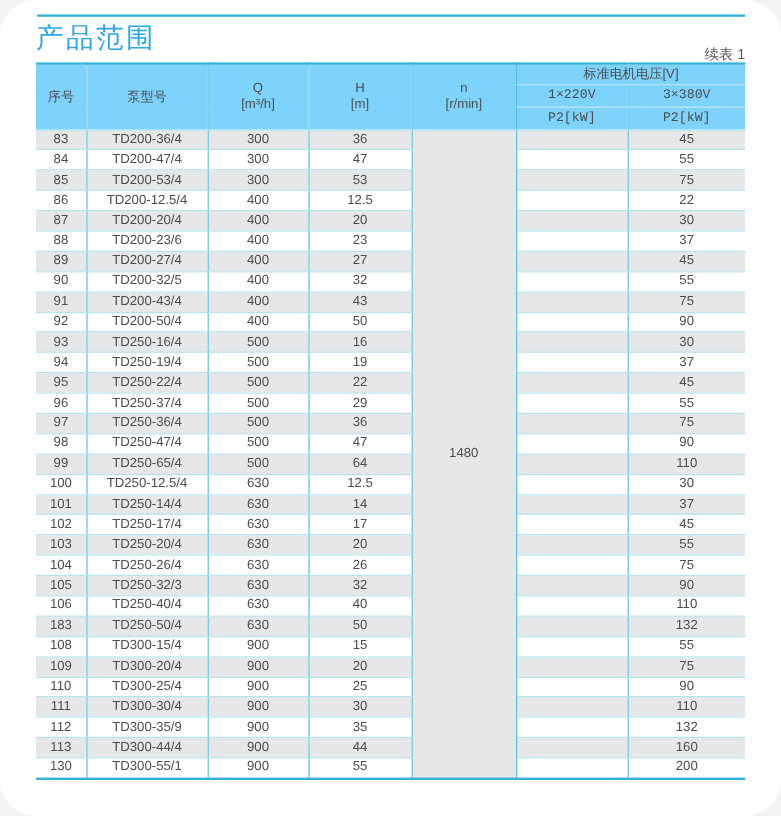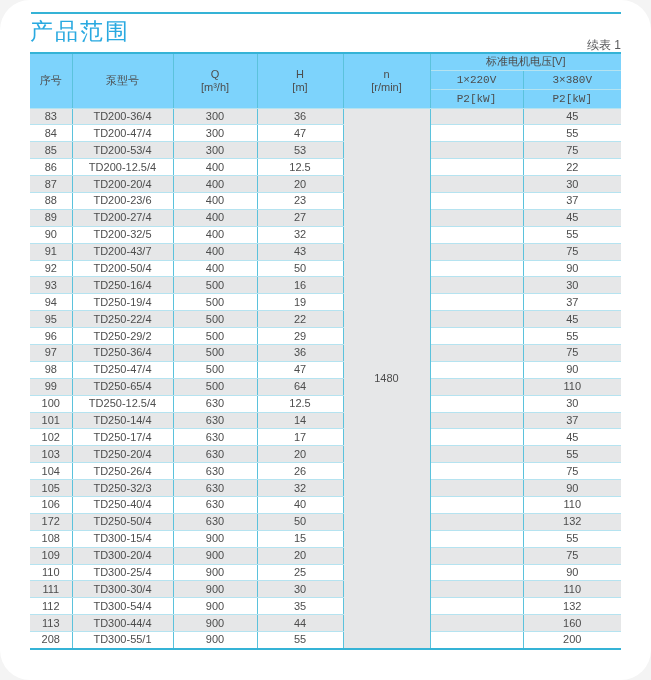"TD200-43/7" td.c-model { text: TD200-43/7 -> TD200-43/4 }
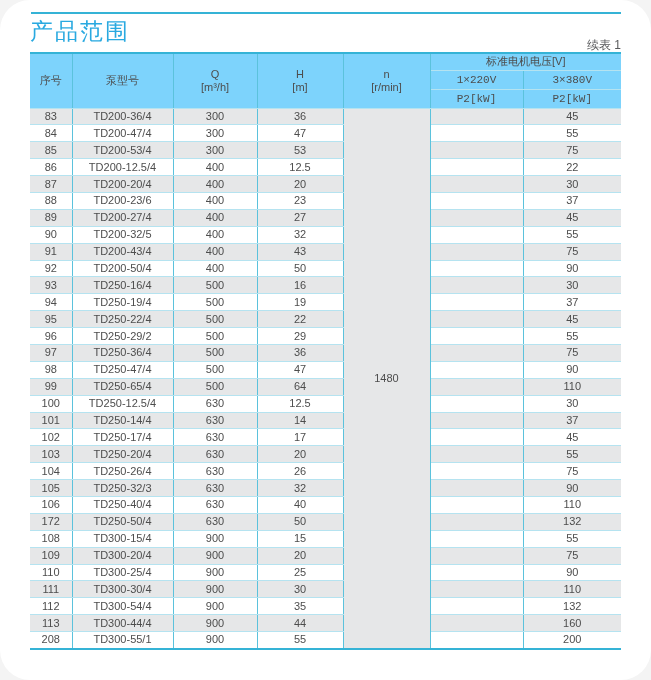"TD250-29/2" td.c-model { text: TD250-29/2 -> TD250-37/4 }
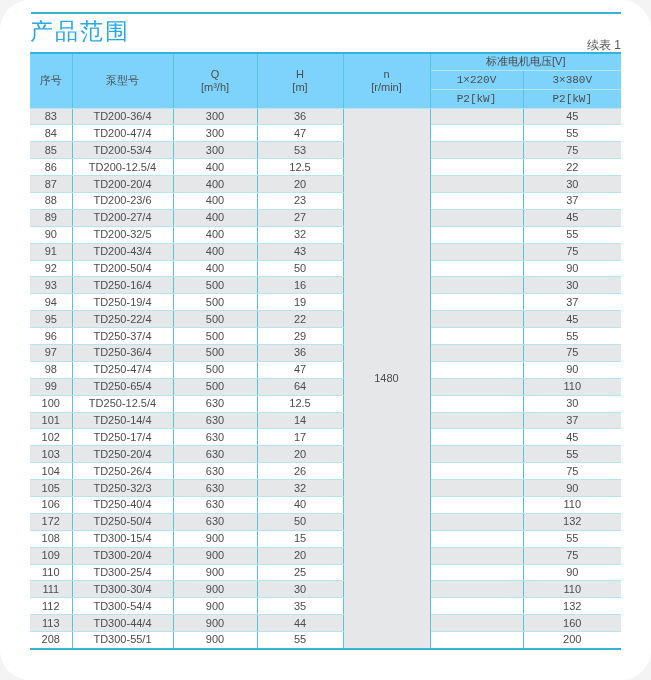"172" td.c-no { text: 172 -> 183 }
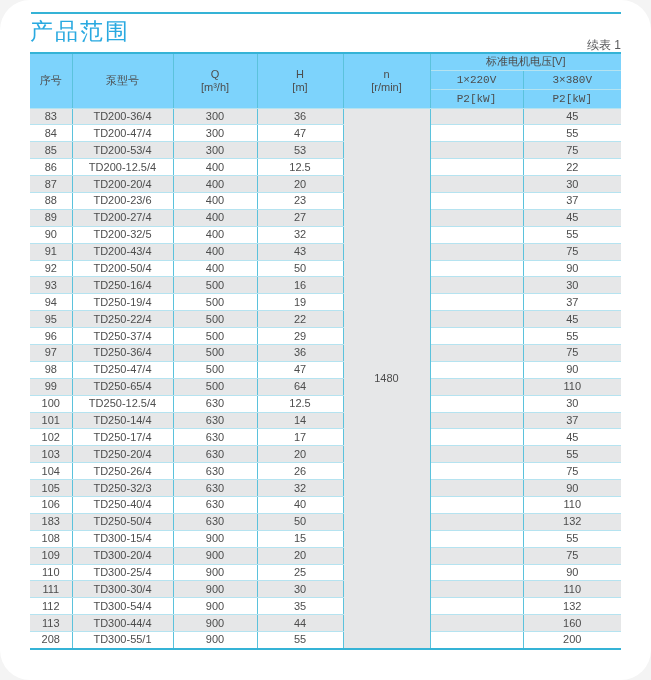"TD300-54/4" td.c-model { text: TD300-54/4 -> TD300-35/9 }
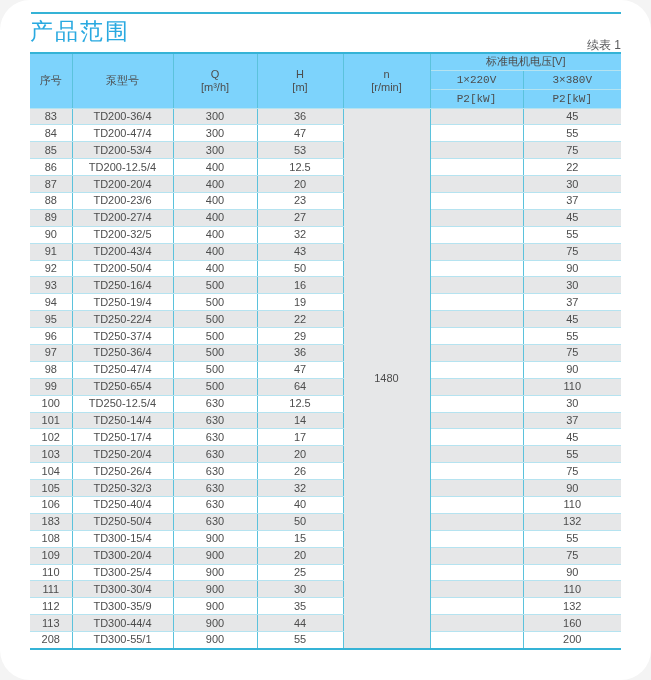"208" td.c-no { text: 208 -> 130 }
